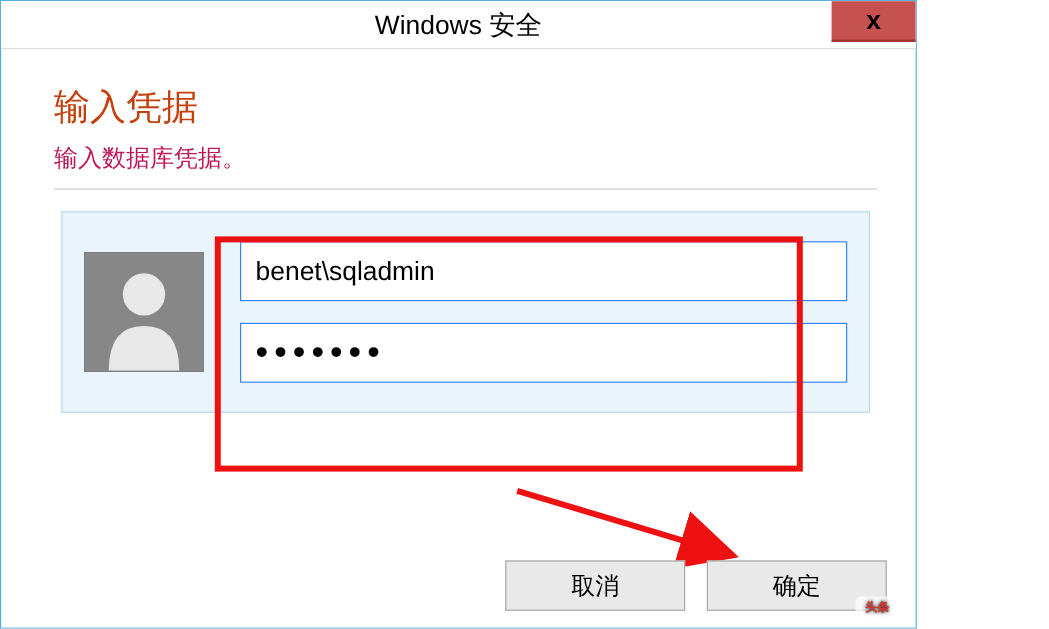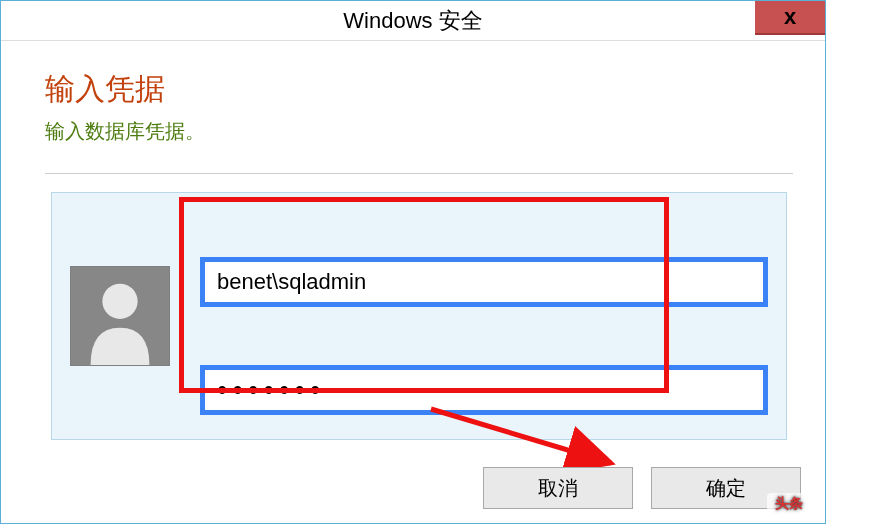"Windows 安全" .window { width: 826px -> 764px }
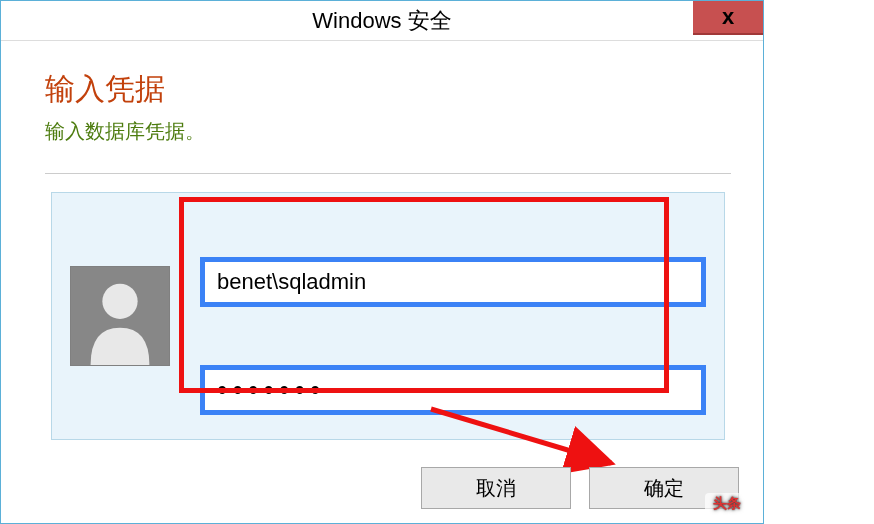"输入数据库凭据。" .sub-heading { color: #4d7c0f -> #be185d; margin-bottom: 28px -> 12px }
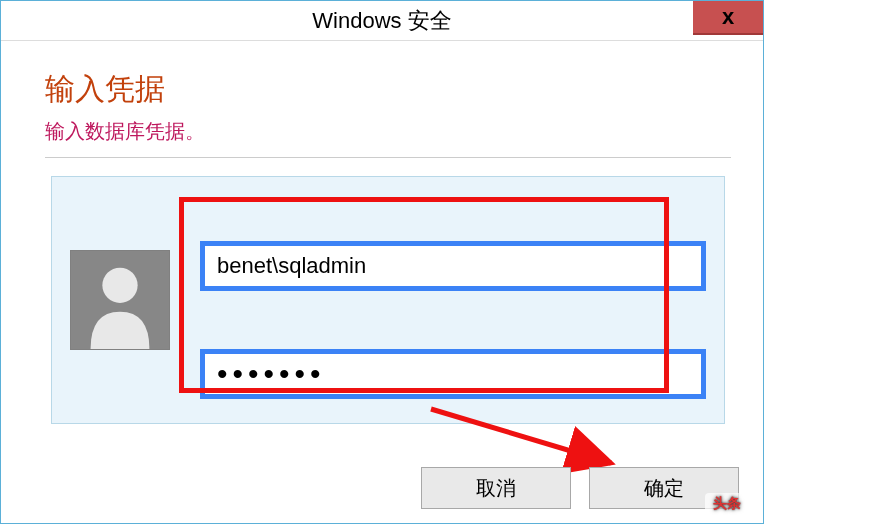"benet\sqladmin" .input { border: 5px solid #3b82f6 -> 1px solid #3b82f6; margin-top: 40px -> none }
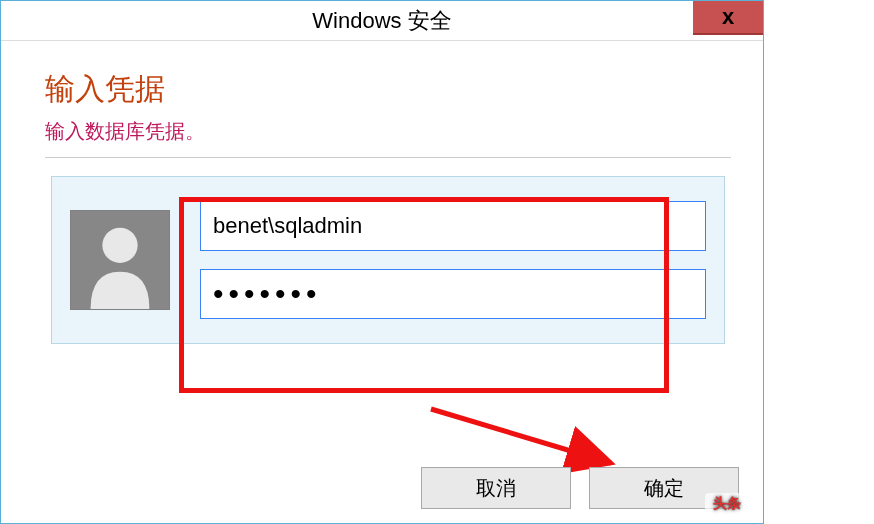"头条" .wm-badge { font-size: 14px -> 10px }
